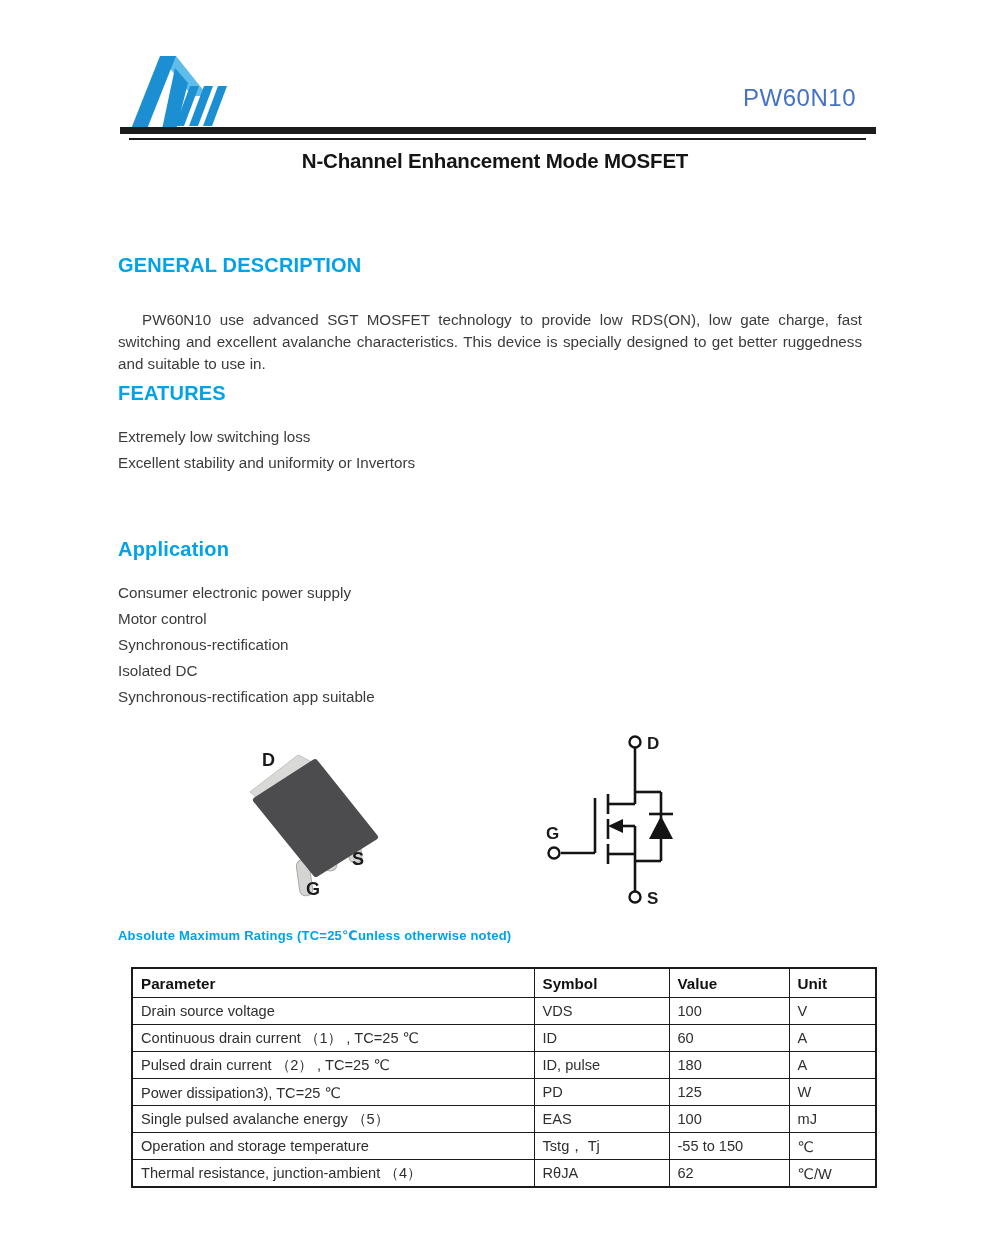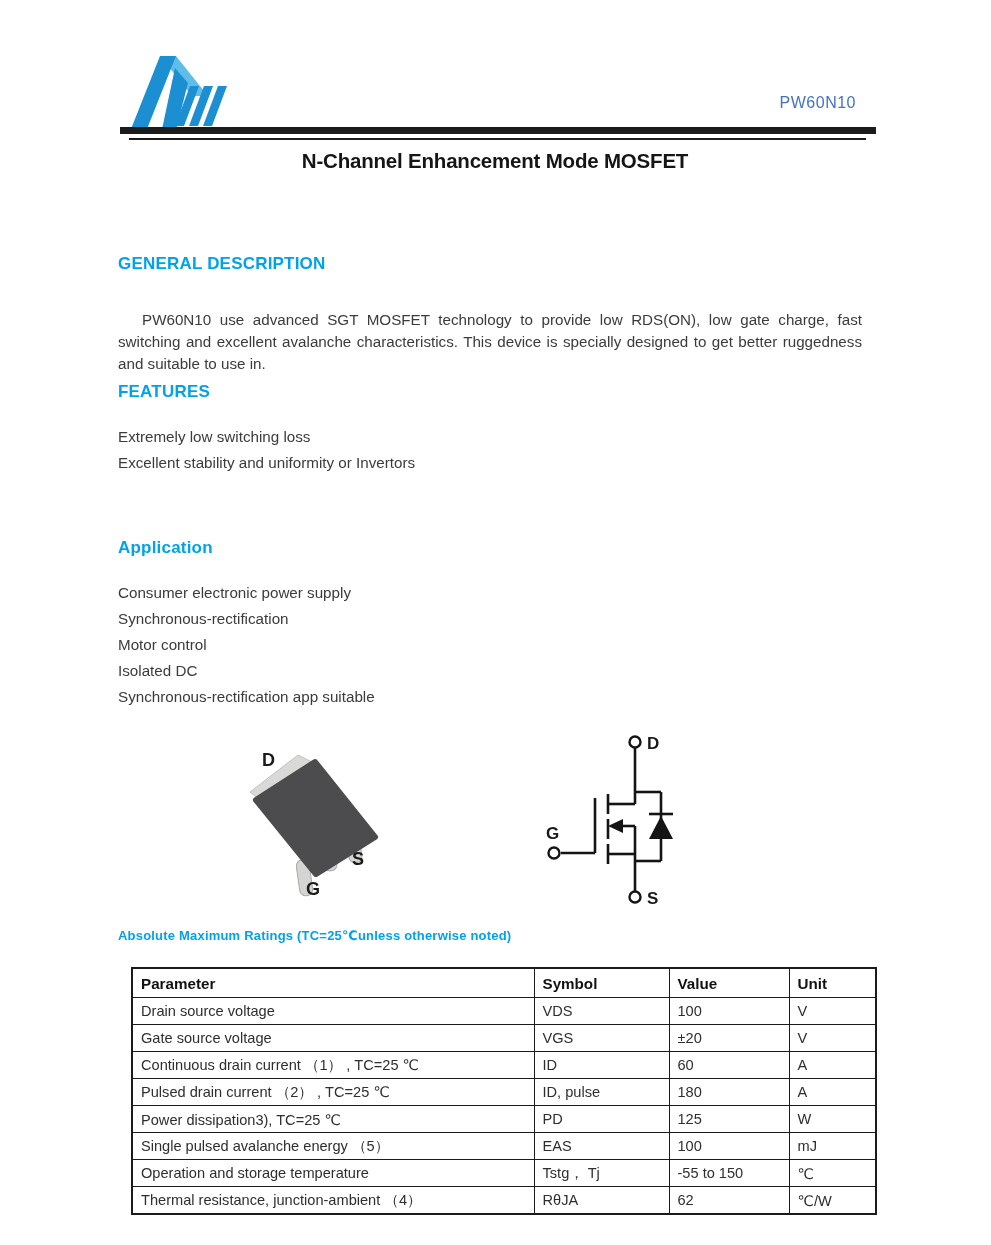"PW60N10" .part-number { font-size: 16px -> 24px; top: 94px -> 84px }
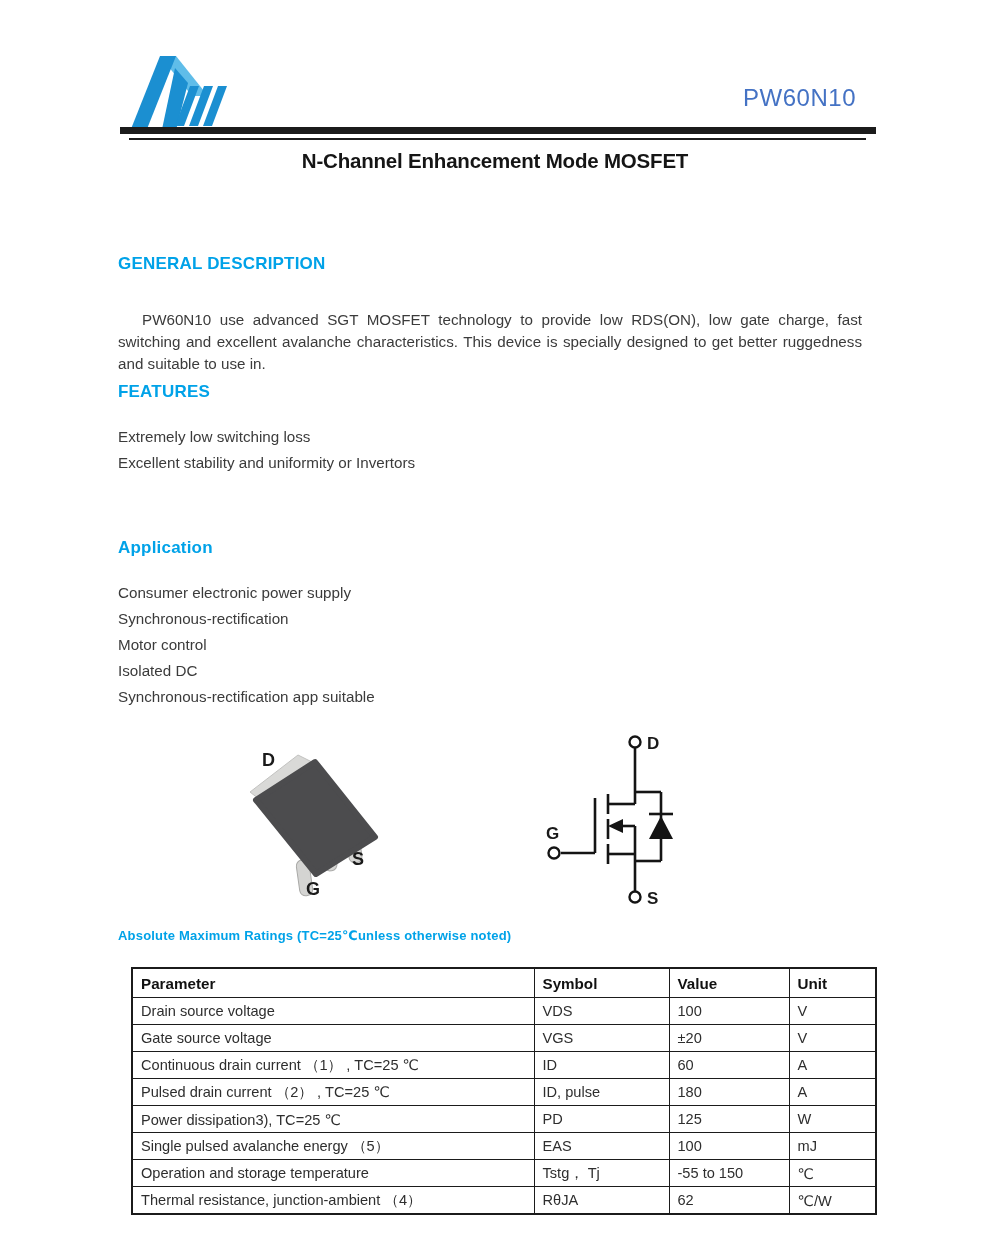"GENERAL DESCRIPTION" .sec-heading { font-size: 17px -> 20px }
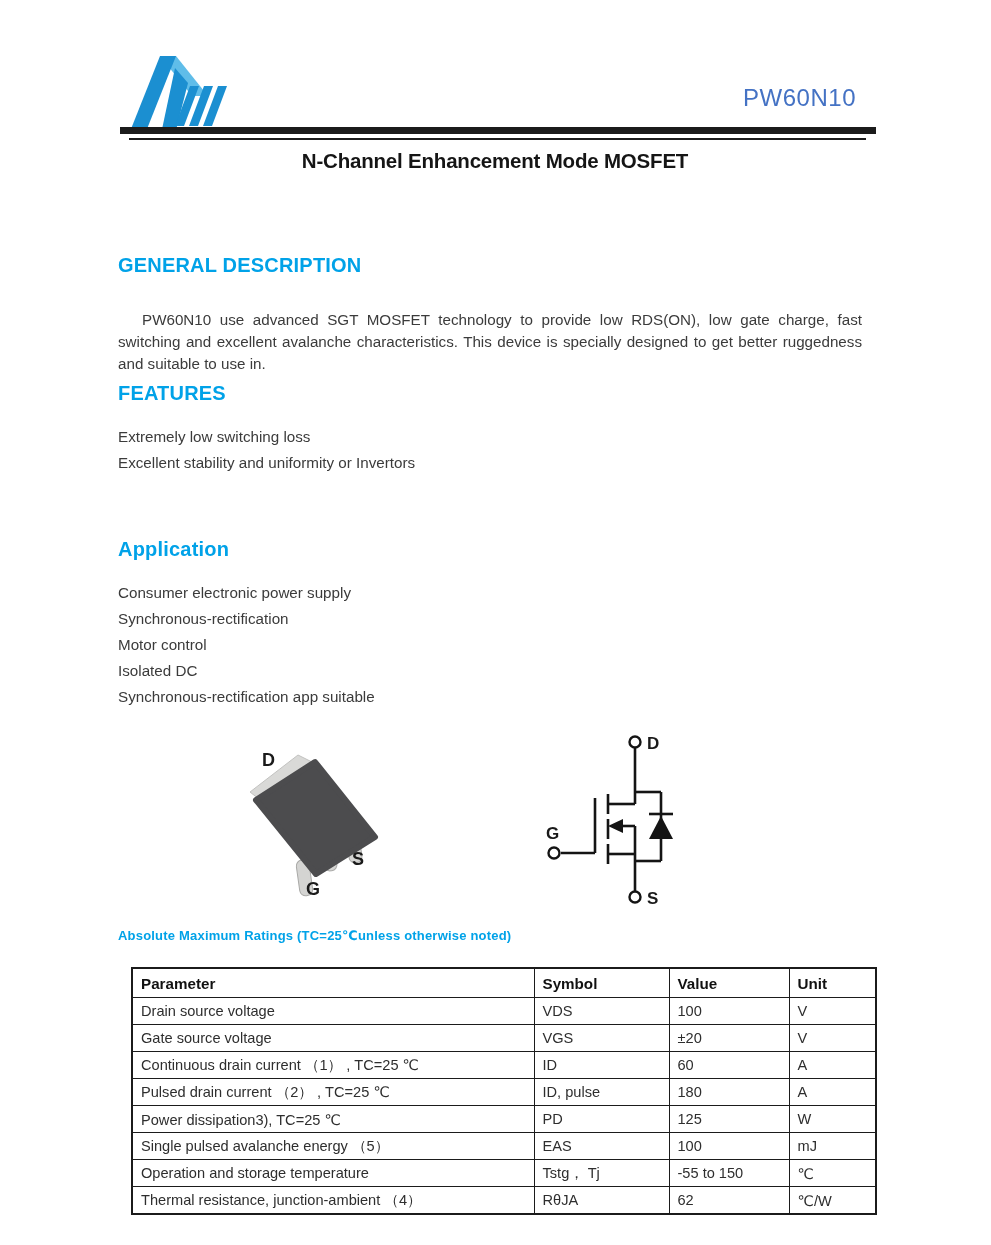"Synchronous-rectification" div { order: before "Motor control" -> after "Motor control" }
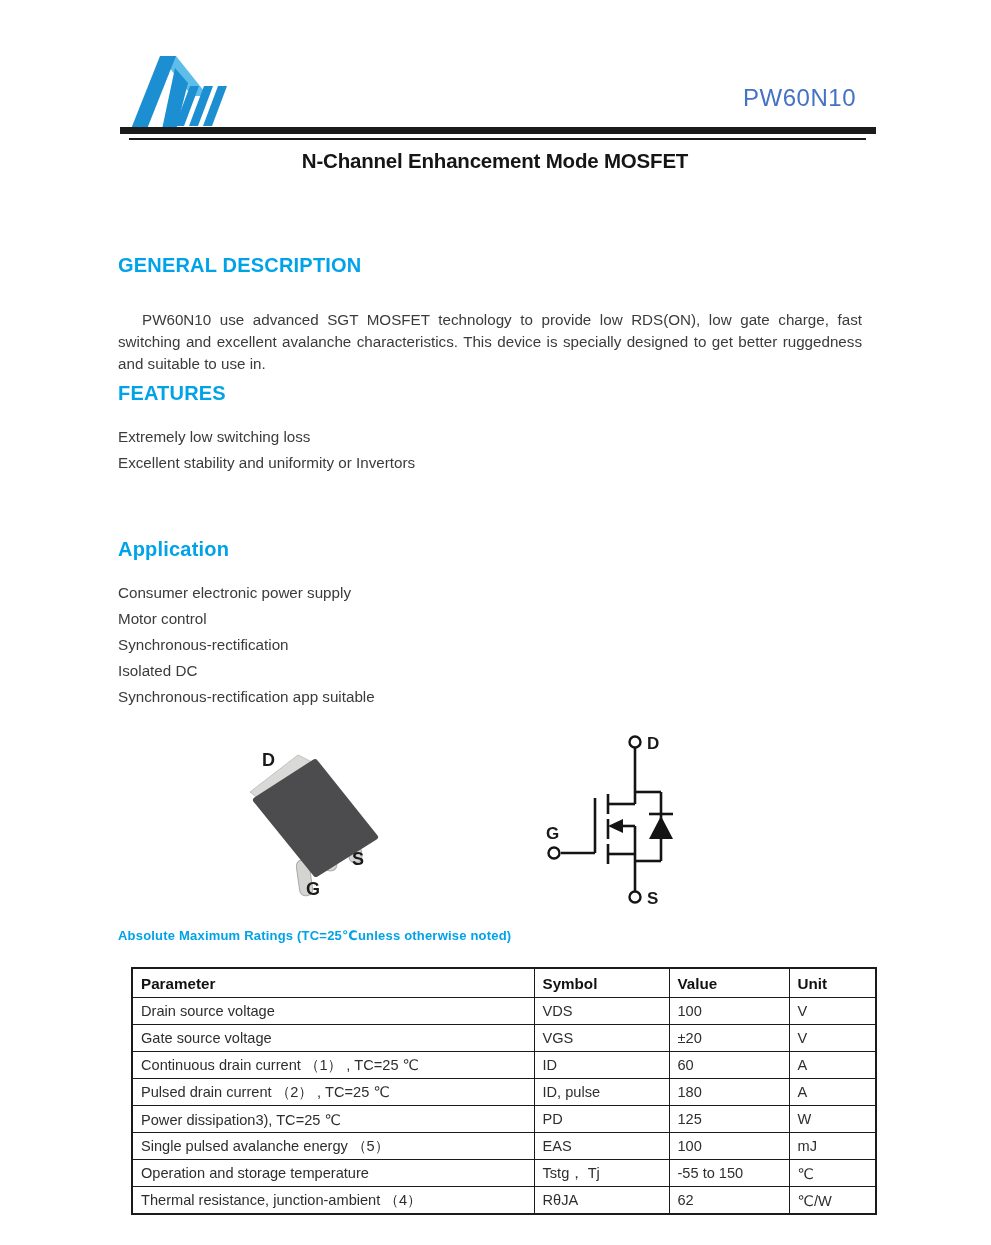"Gate source voltage" tr { html: <tr> <td>Gate source voltage</td> <td>VGS</td> <td>±20</td> <td>V</td> </tr> -> none }
